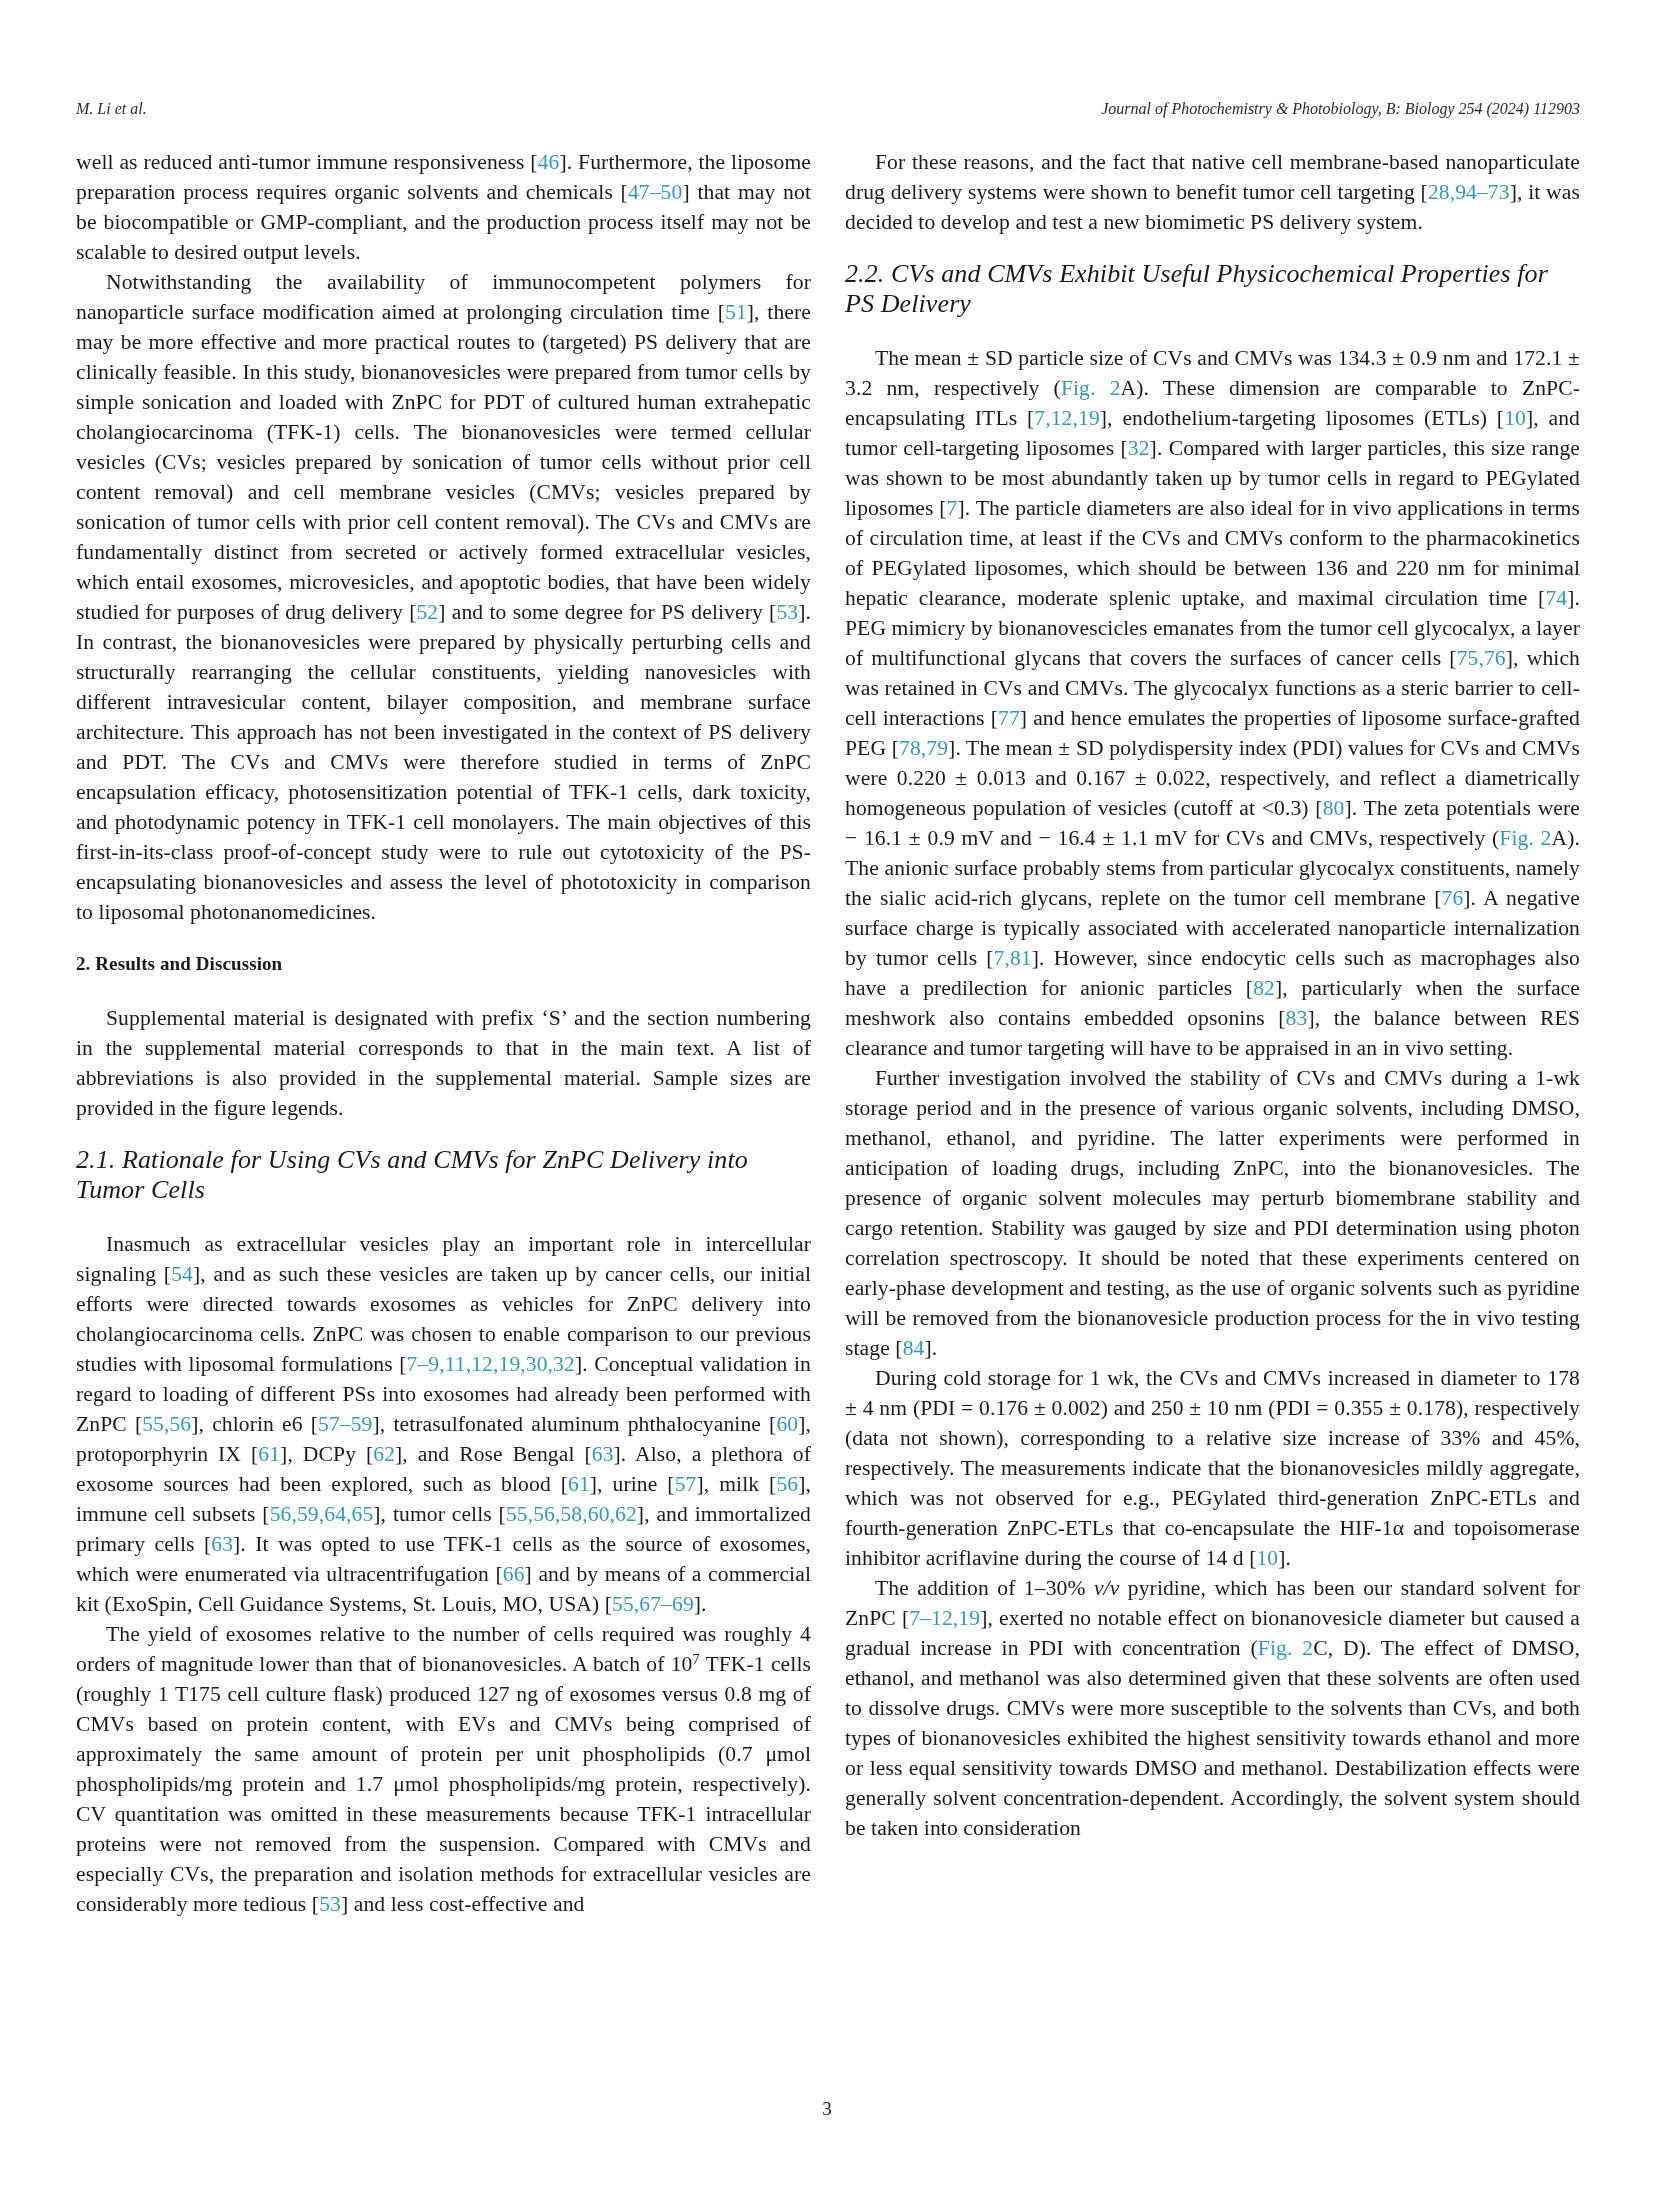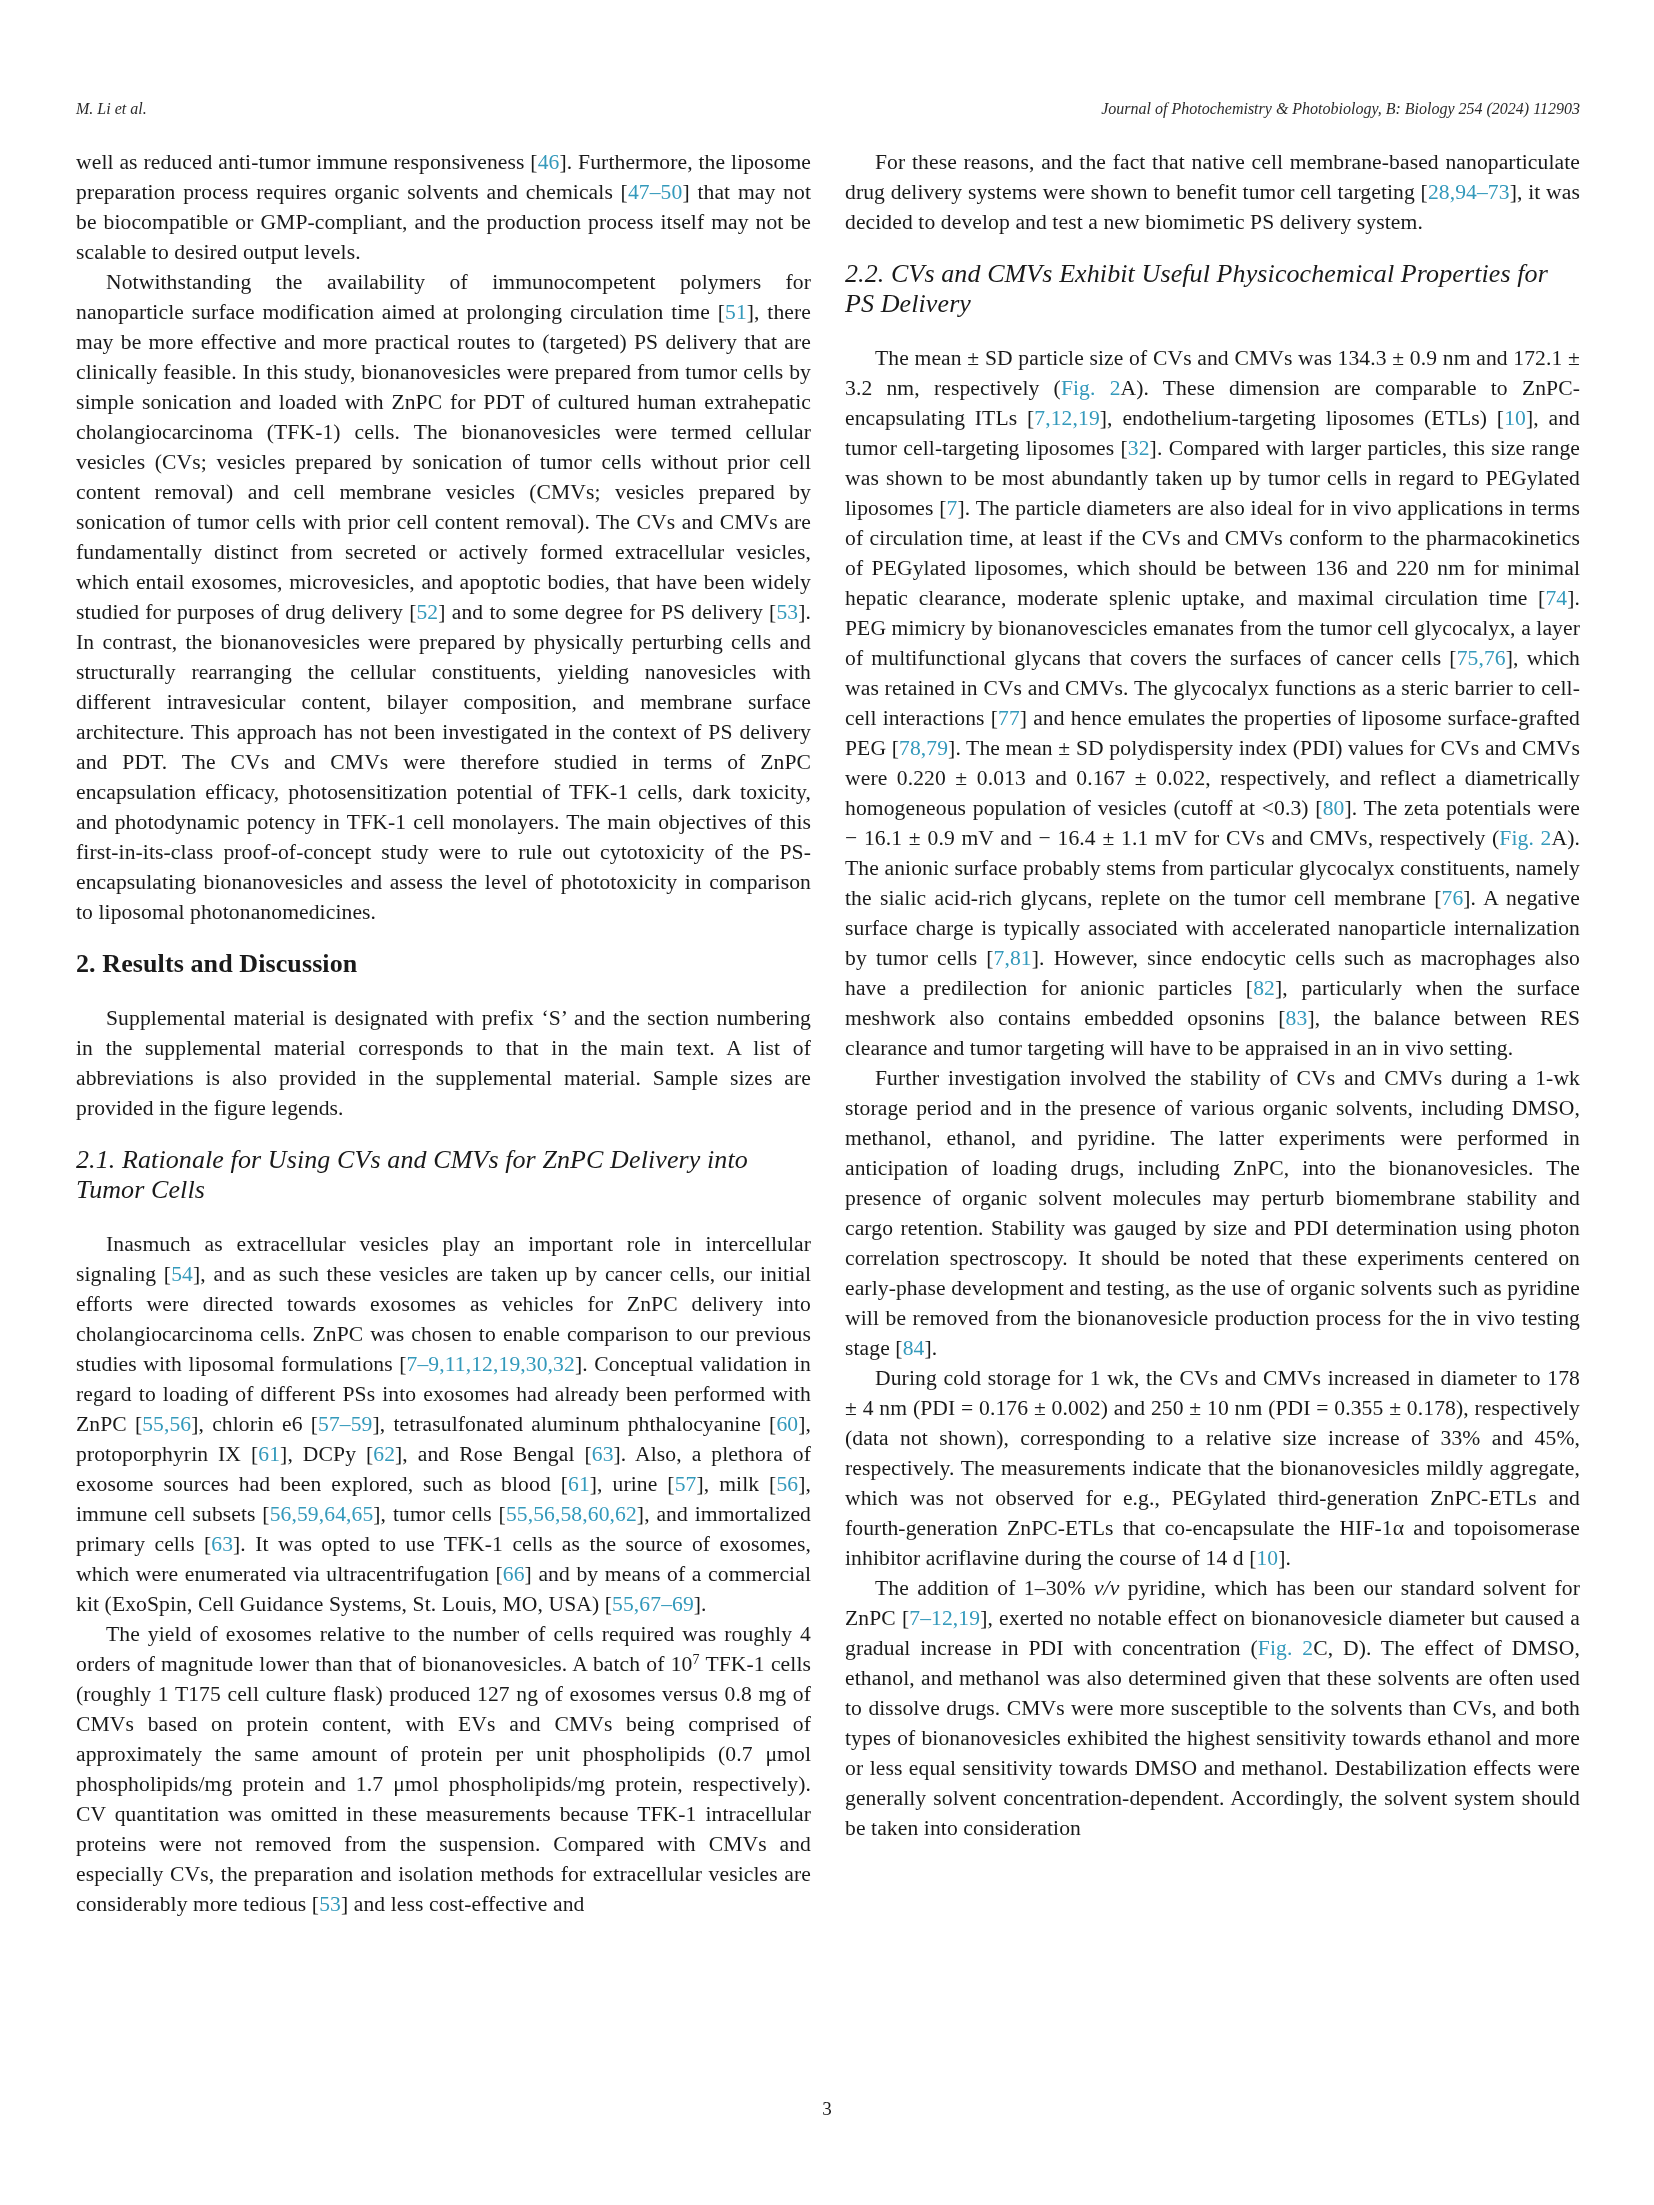"2. Results and Discussion" .h-bold { font-size: 26px -> 19px }
